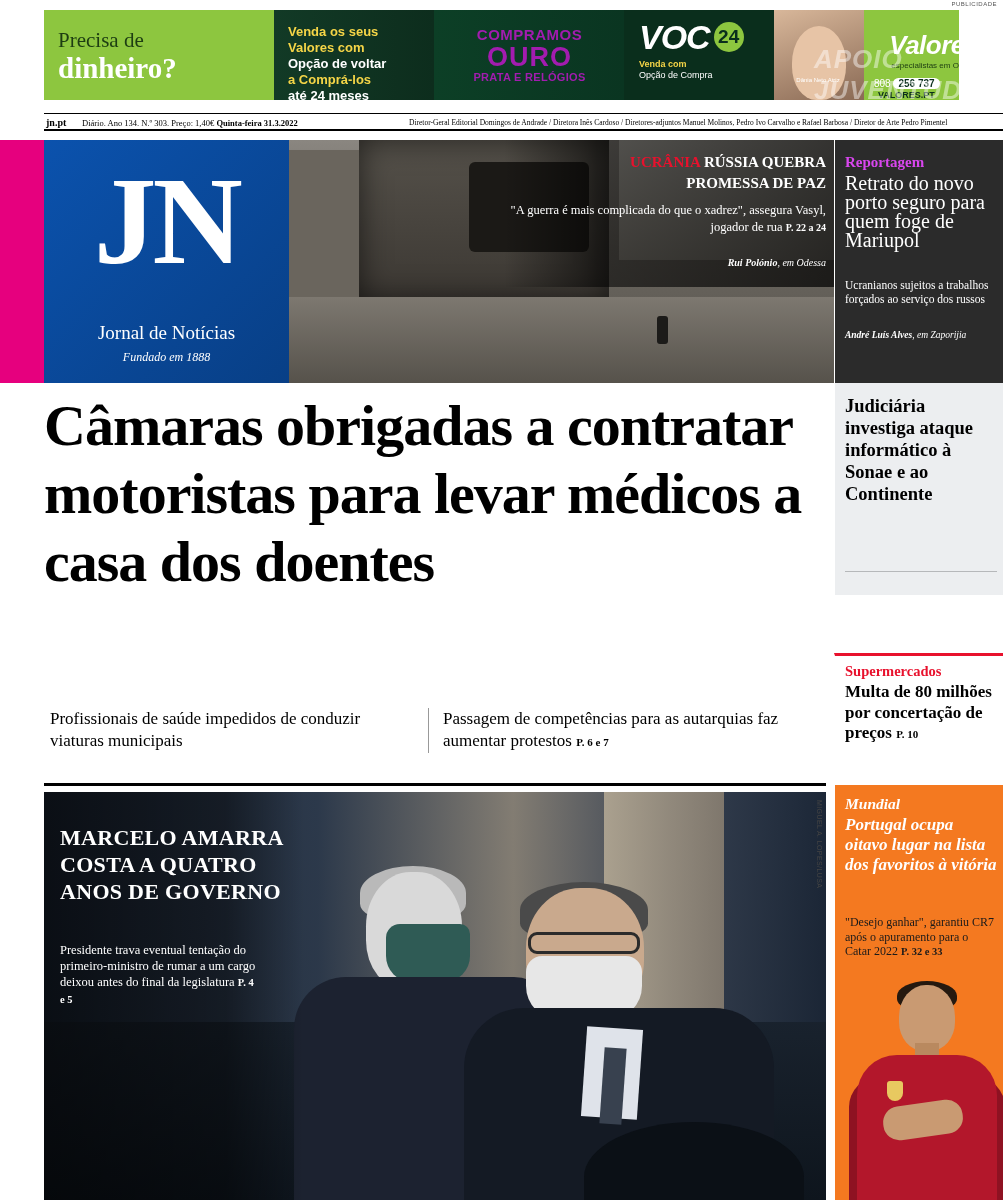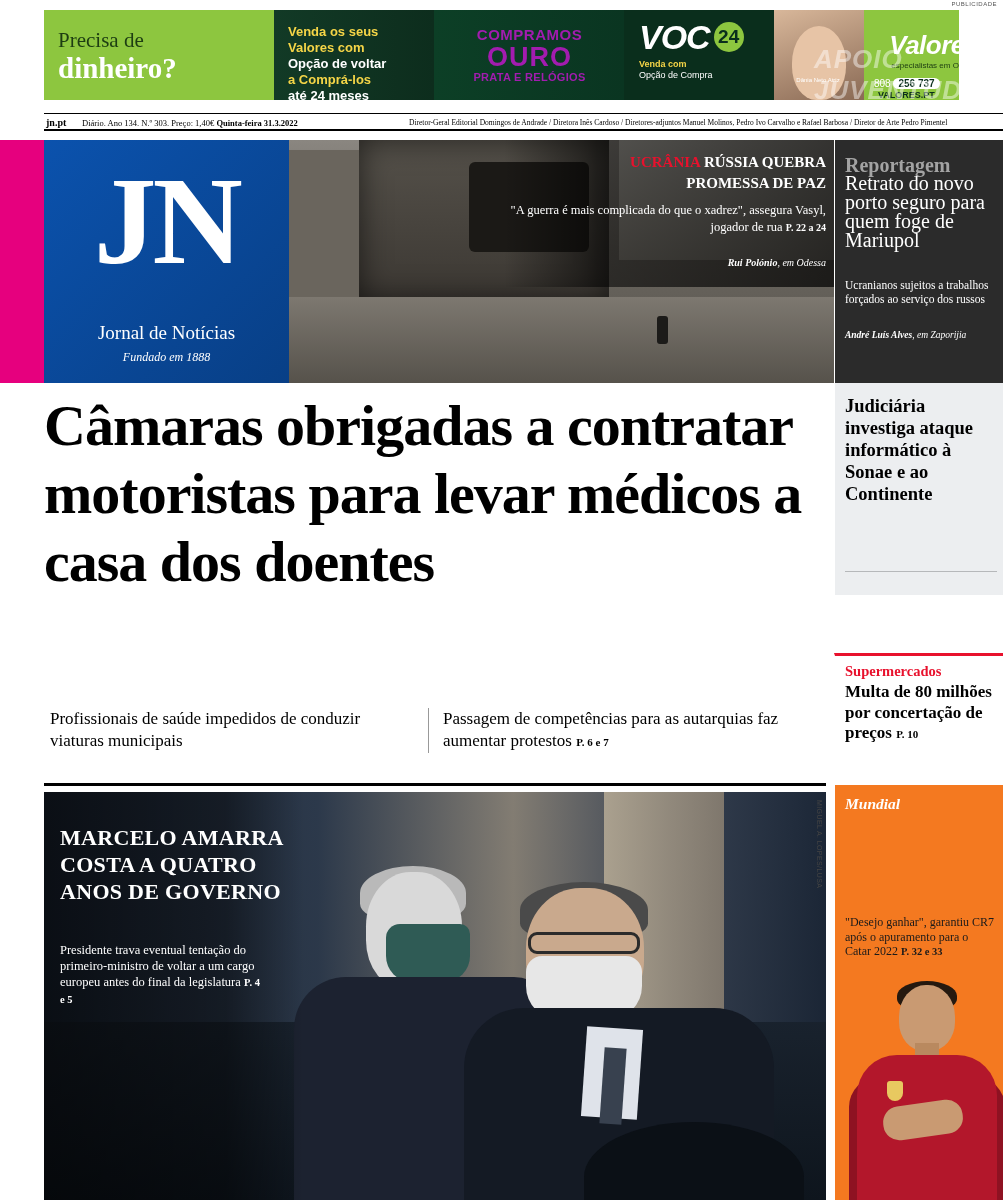"Reportagem" .rep-title { color: #a3a3a3 -> #d946ef; font-size: 20px -> 15px }
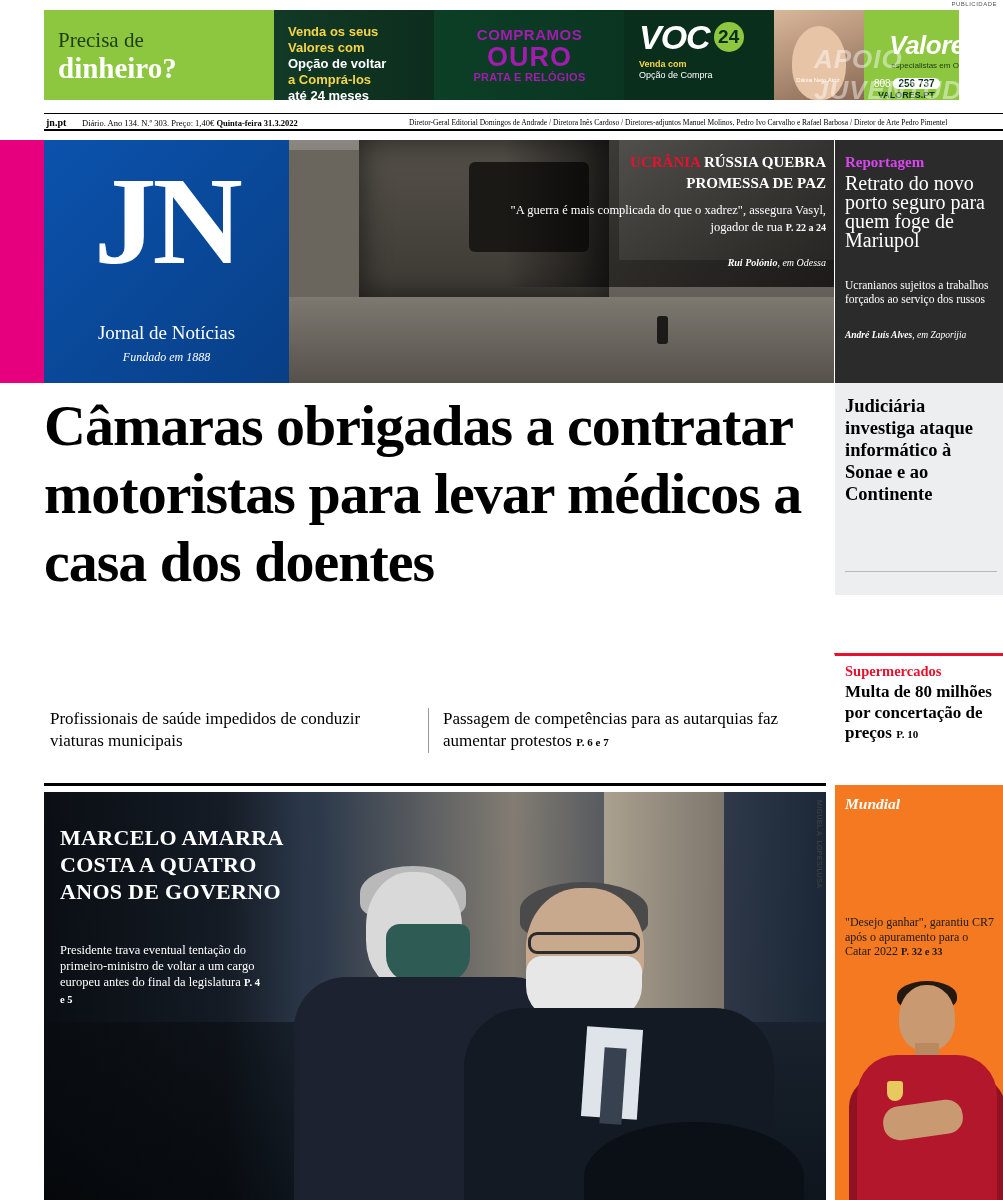"Portugal ocupa oitavo lugar na" div.mund-head { html: none -> <div>Portugal ocupa oitavo lugar na lista dos favoritos à vitória</div> }
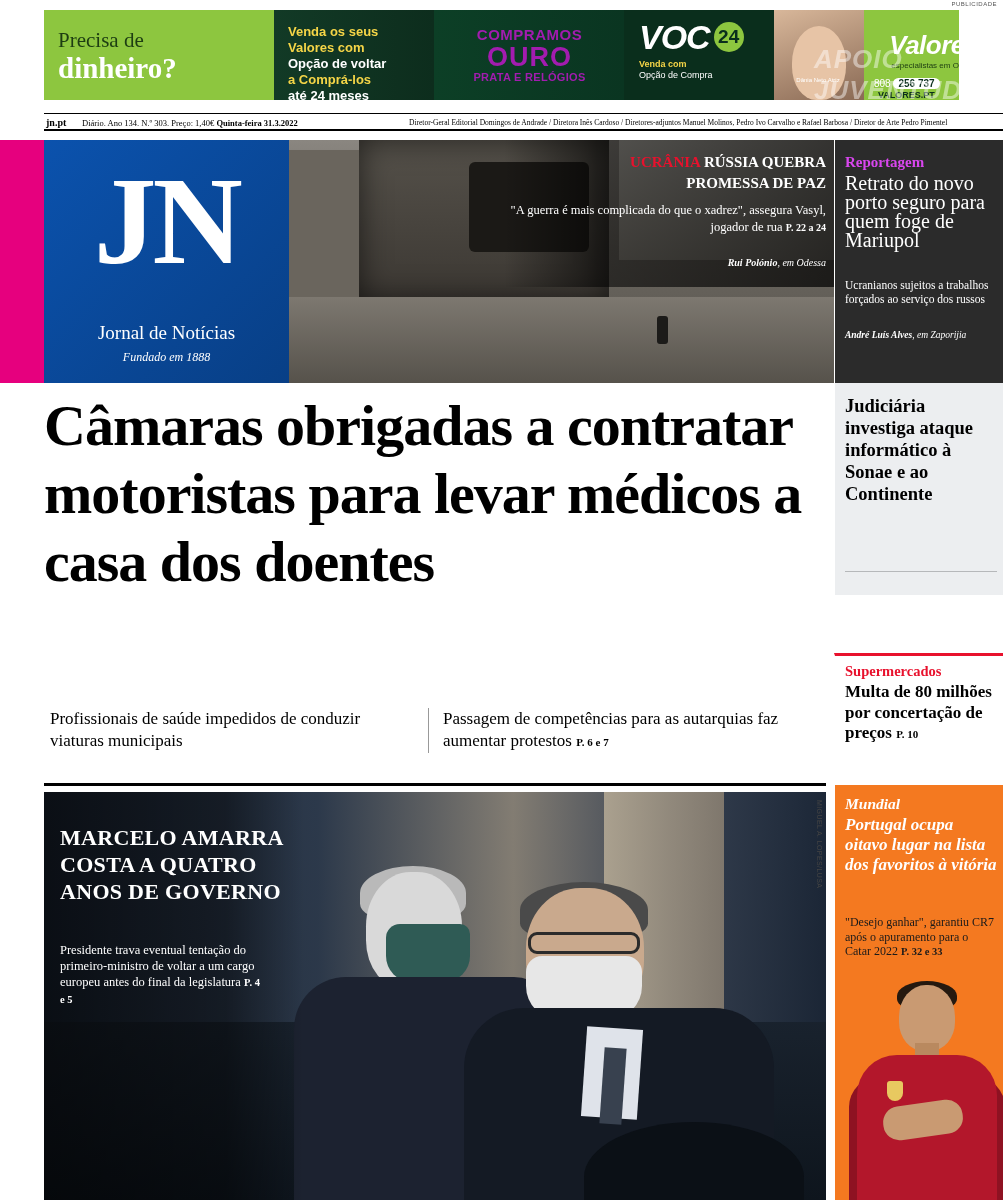"Presidente trava eventual tentação do" span { text: voltar a um cargo europeu -> rumar a um cargo deixou }
